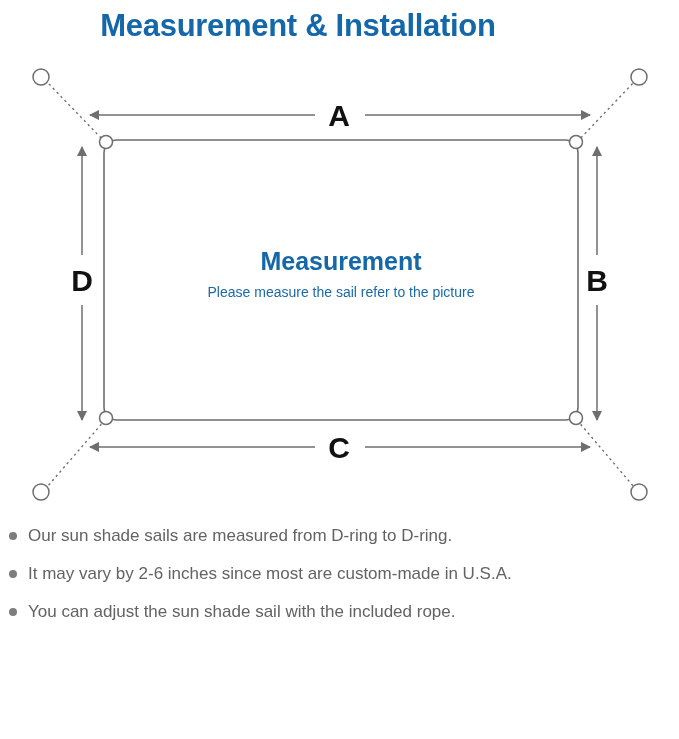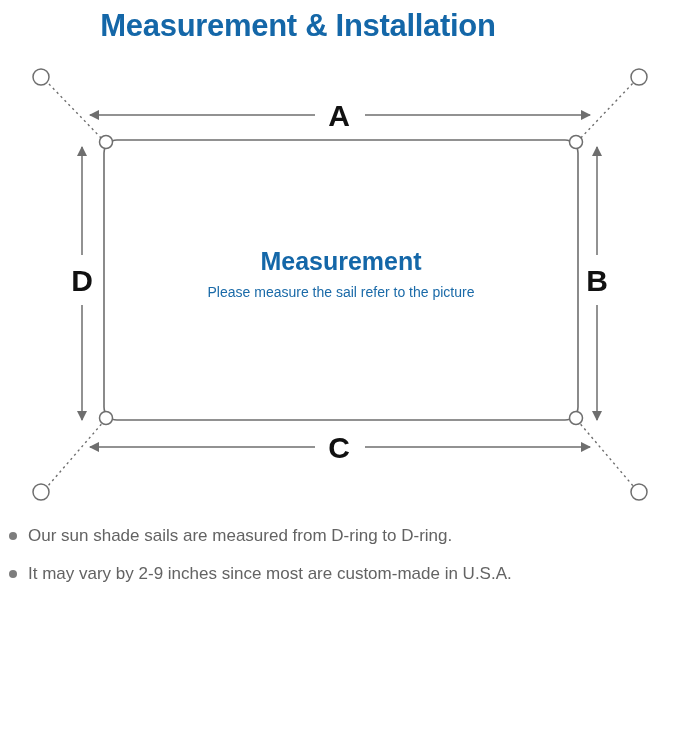"It may vary by 2-9" span { text: 2-9 -> 2-6 }
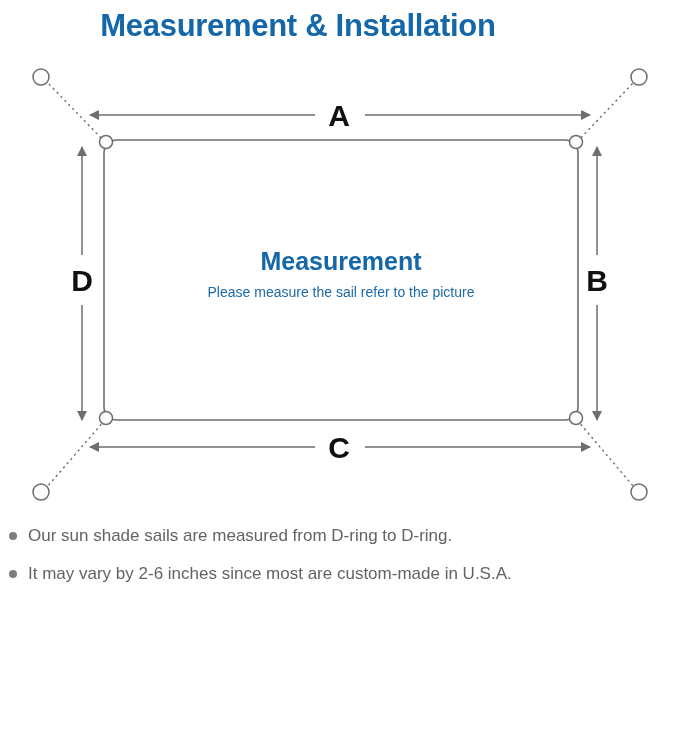"You can adjust the sun" li.note-item { html: none -> <li> <span></span> <span>You can adjust the sun shade sail with the included rope.</span> </li> }
